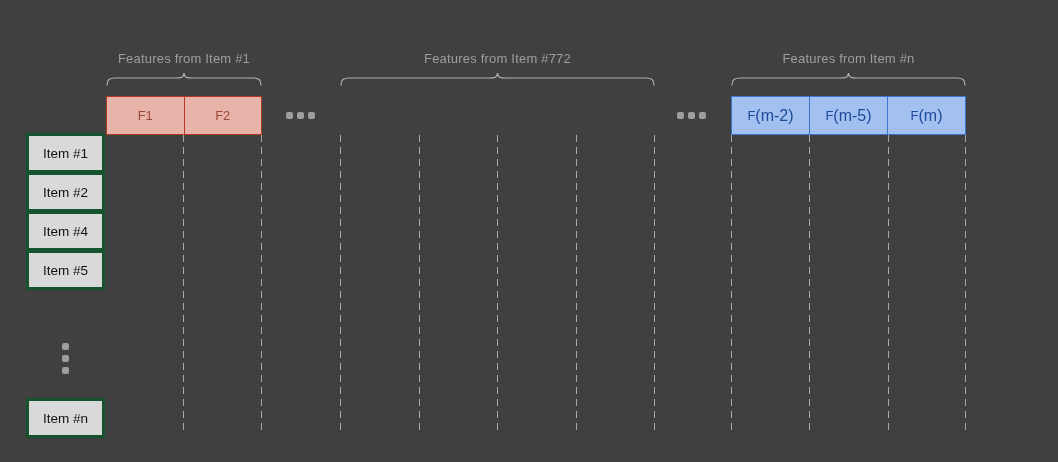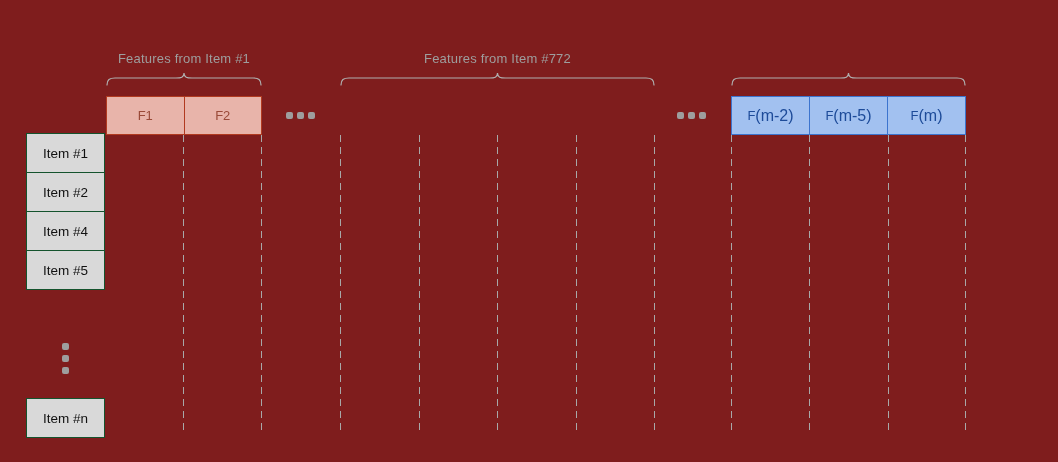"Features from Item #1" .stage { background: #7f1d1d -> #404040 }
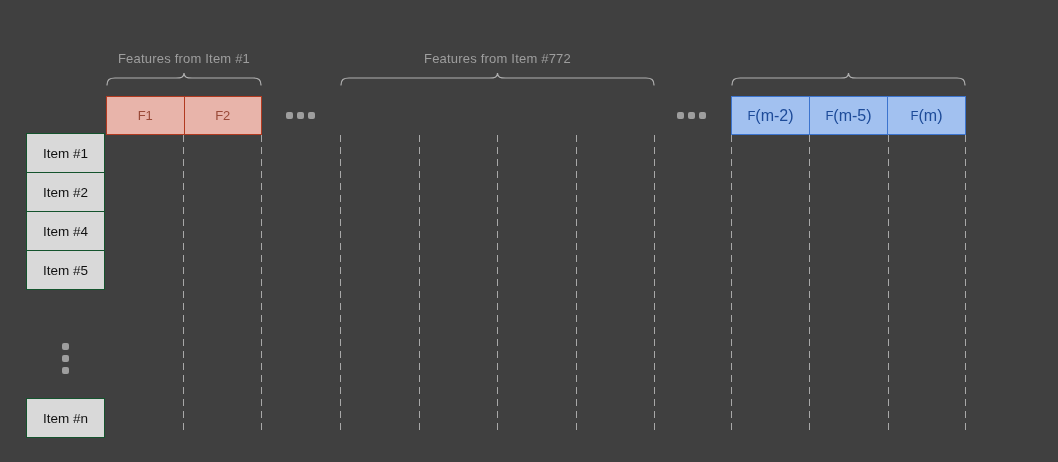"Features from Item #n" div.group-label { html: none -> <div>Features from Item #n</div> }
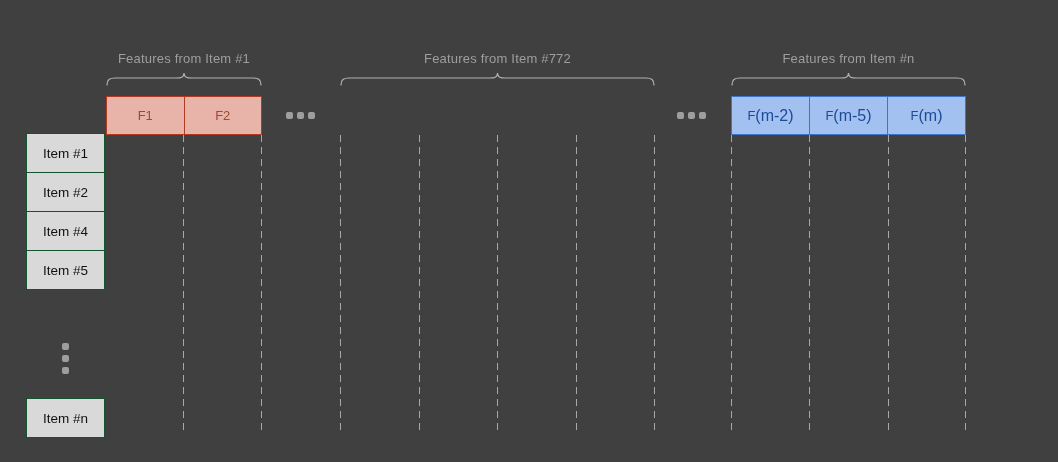"Item #1" .item-row { border: 1px solid #14532d -> 3px solid #14532d }
